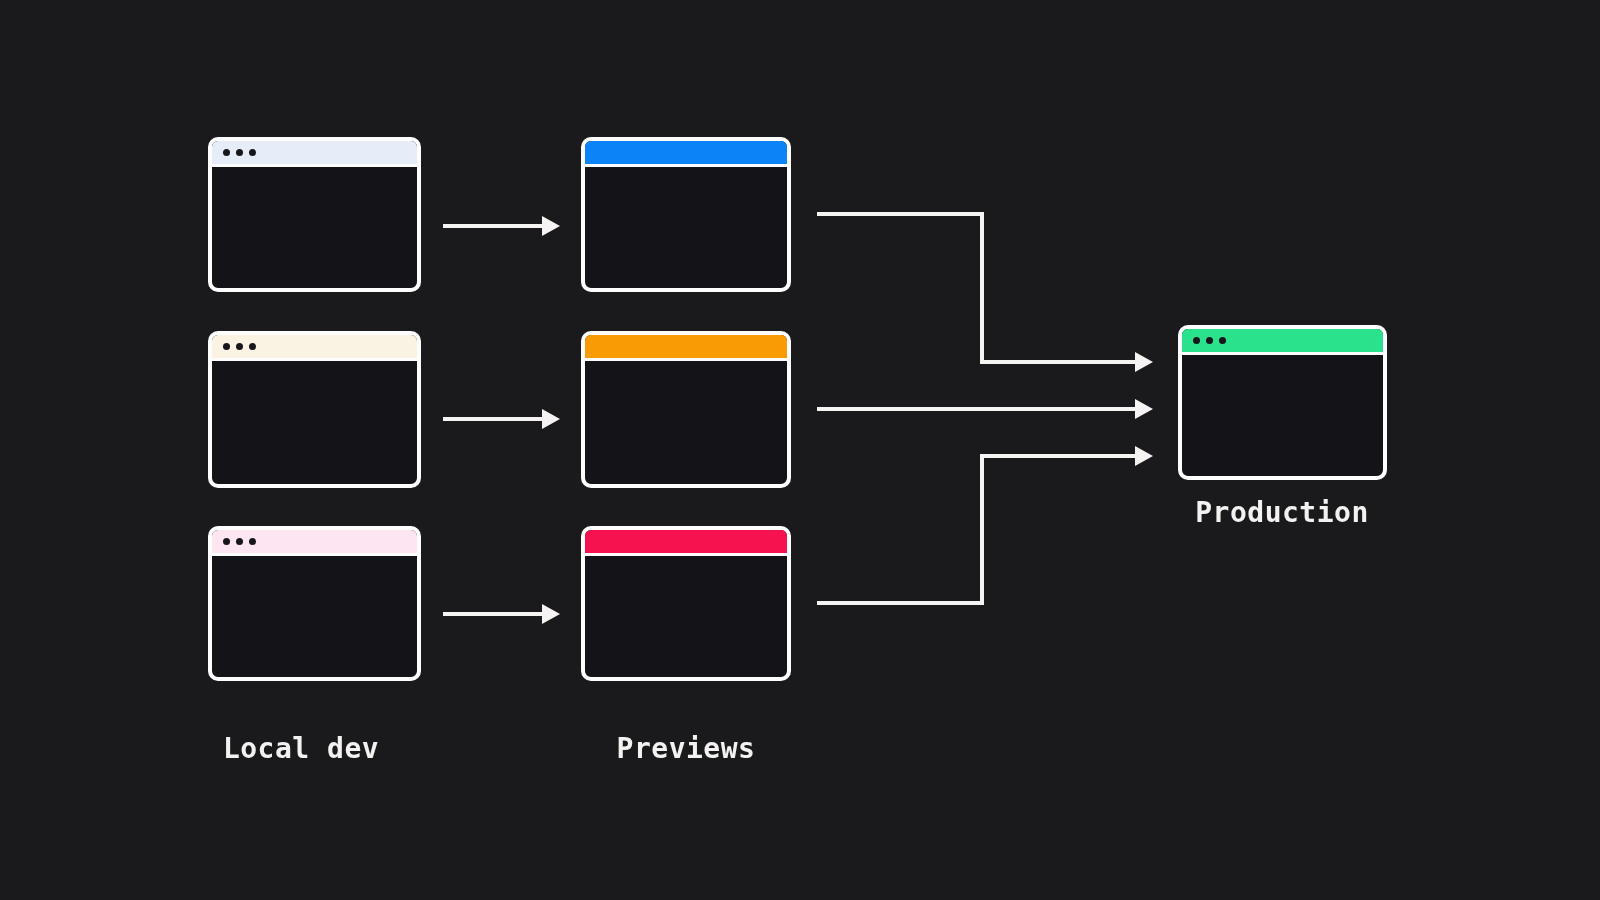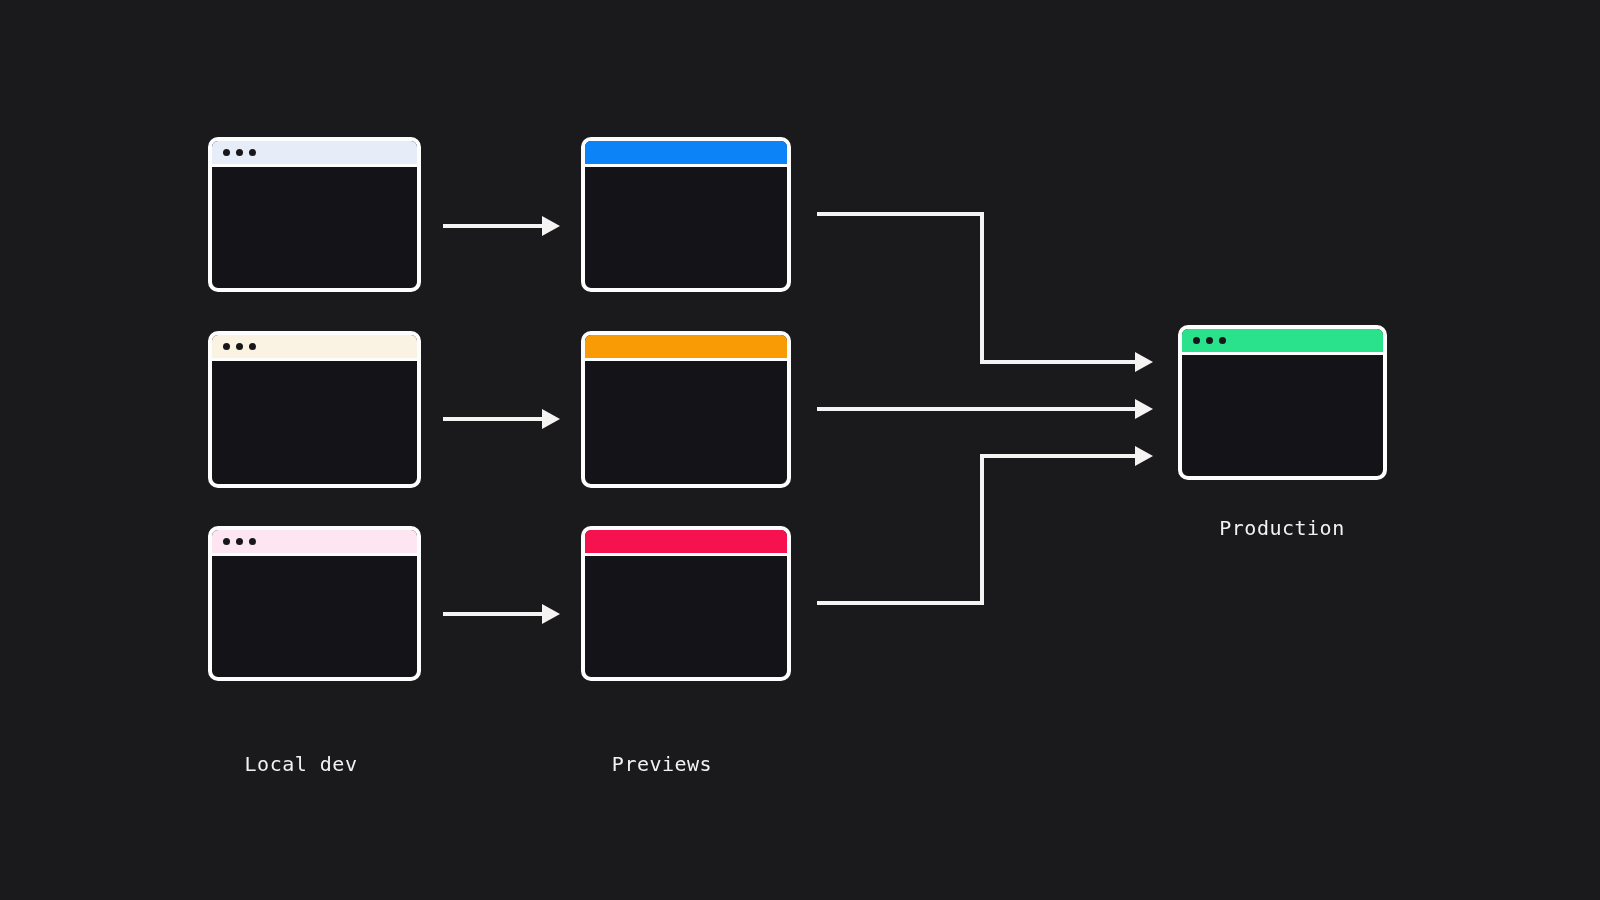"Production" .col-label { font-size: 20px -> 28px; font-weight: 400 -> 700; margin-top: 20px -> none }
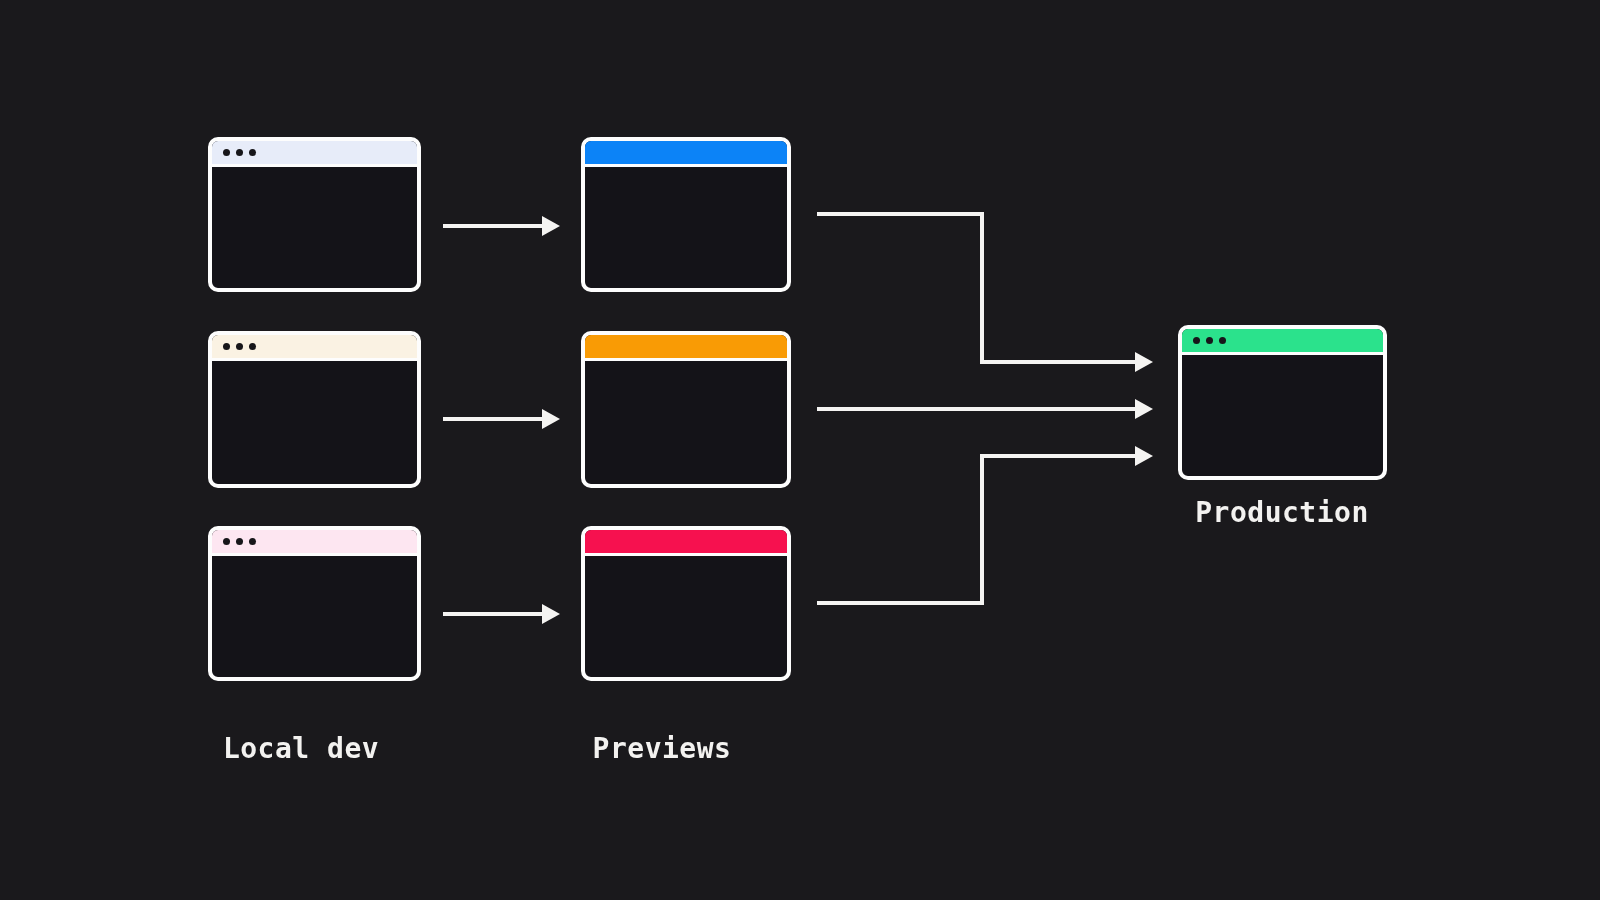"Previews" #label-previews { left: 662px -> 686px }
